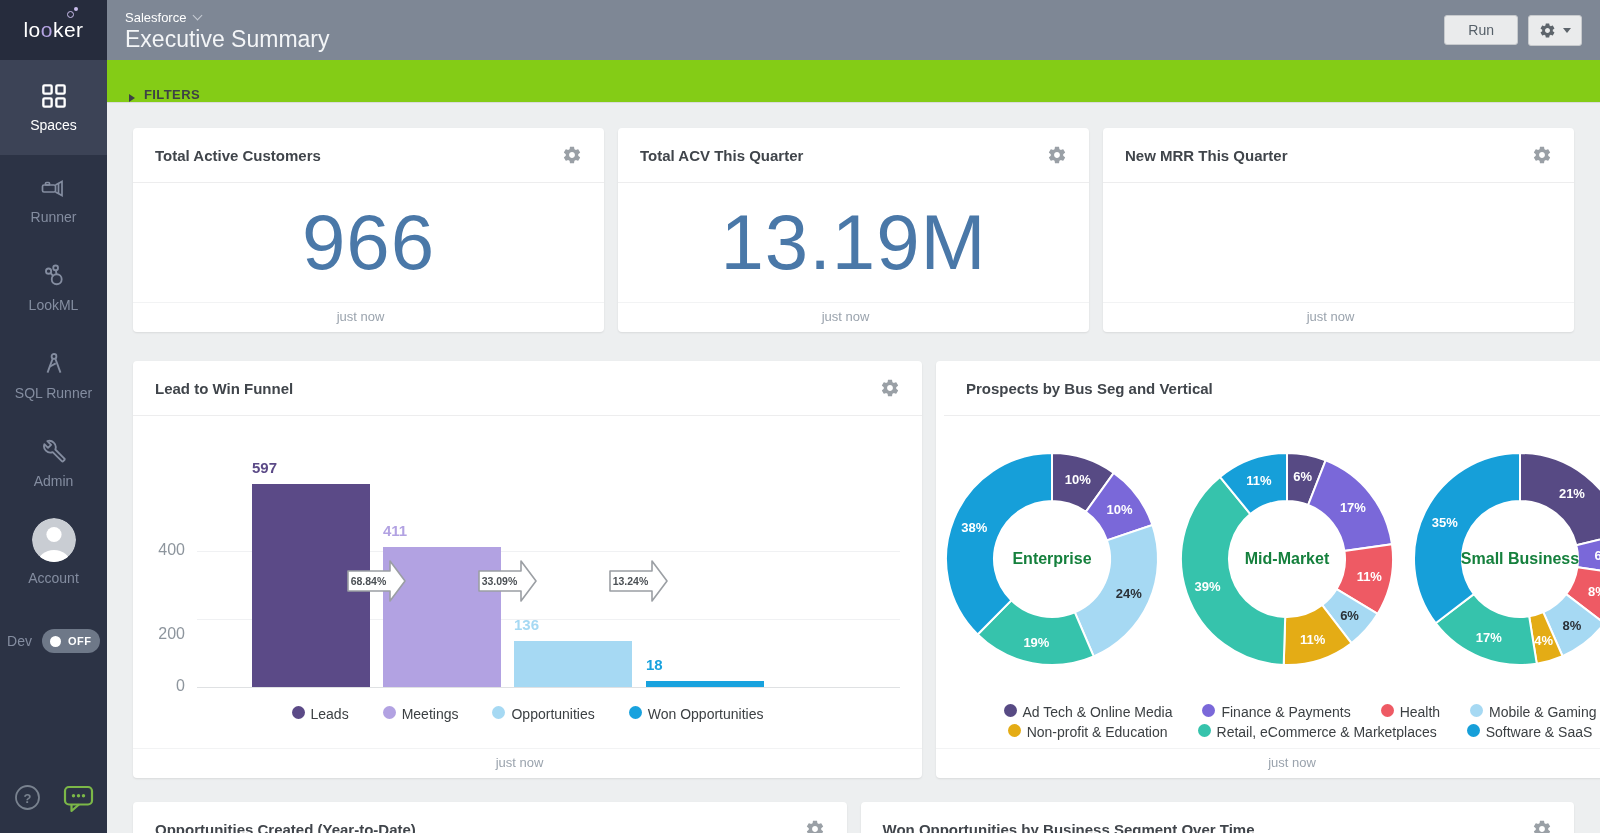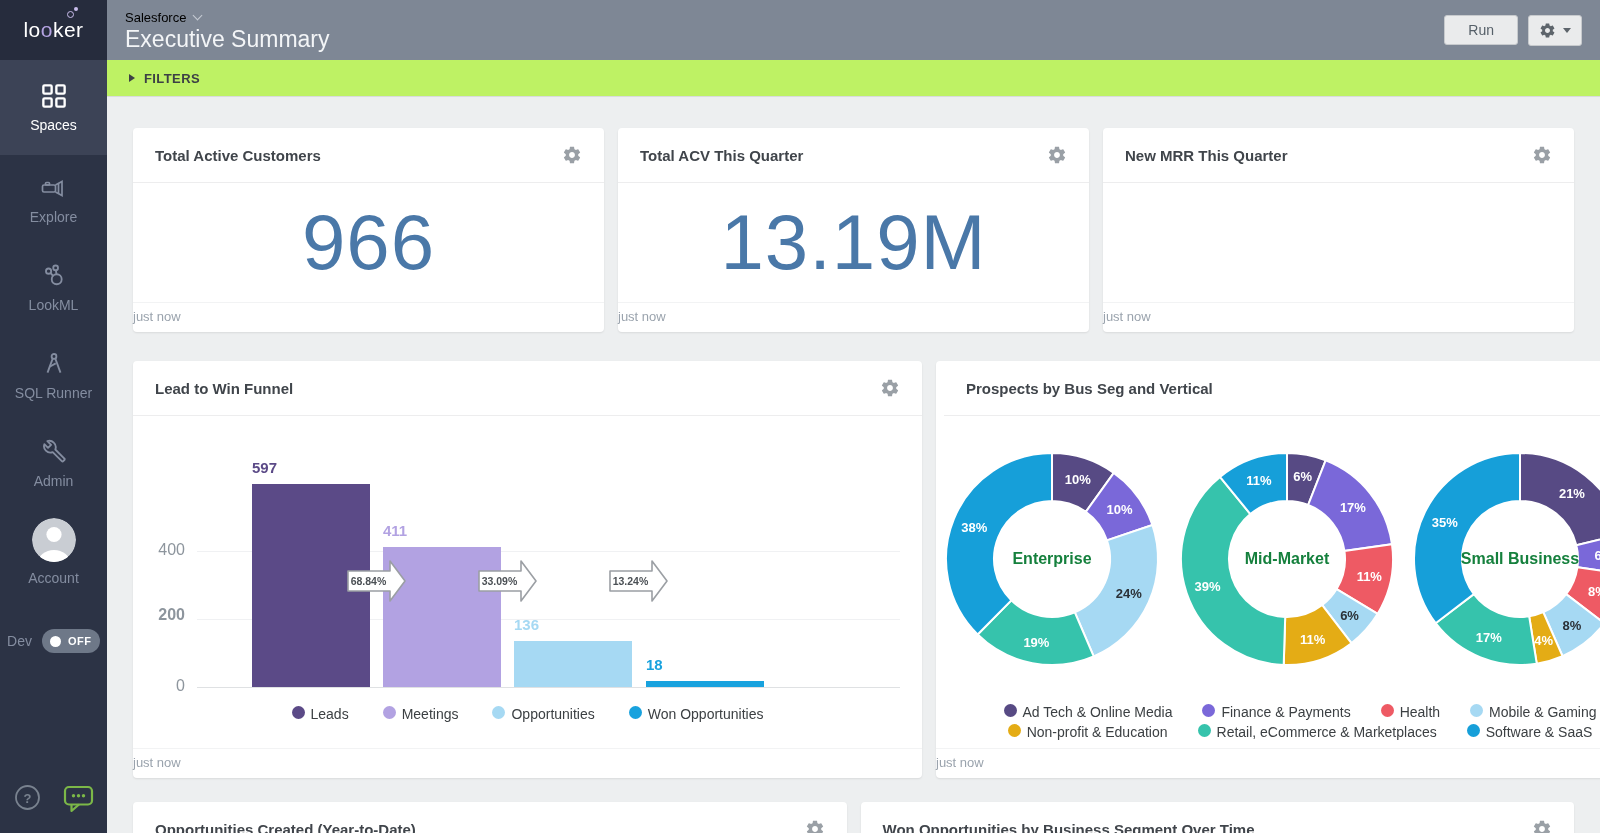"Salesforce" .breadcrumb { color: #000000 -> #ffffff }
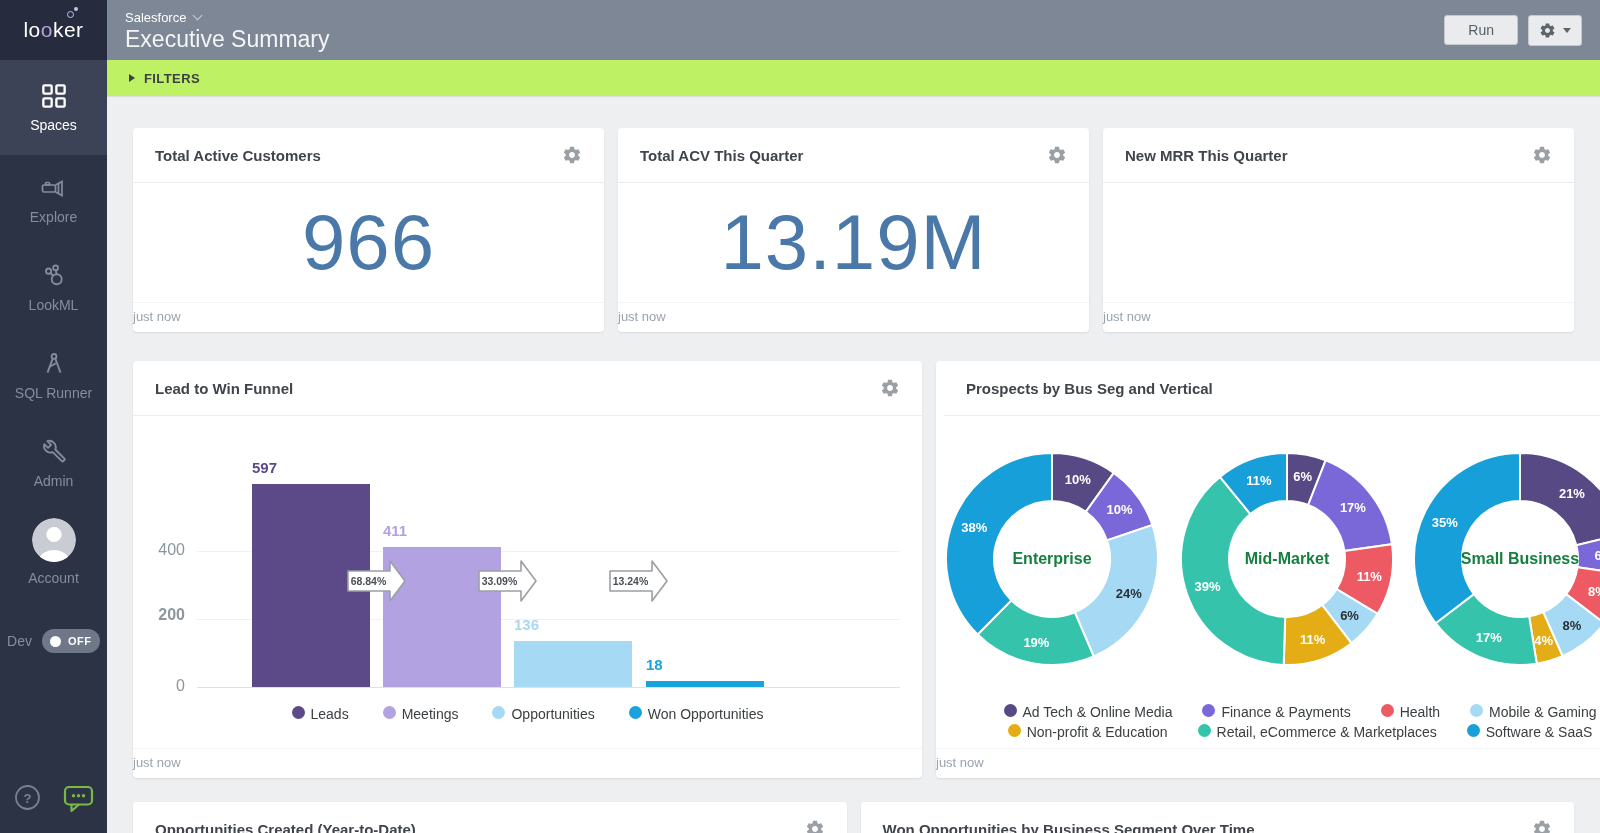"FILTERS" .filters-bar { align-items: center -> flex-end; background: #bef264 -> #84cc16; height: 37px -> 43px }
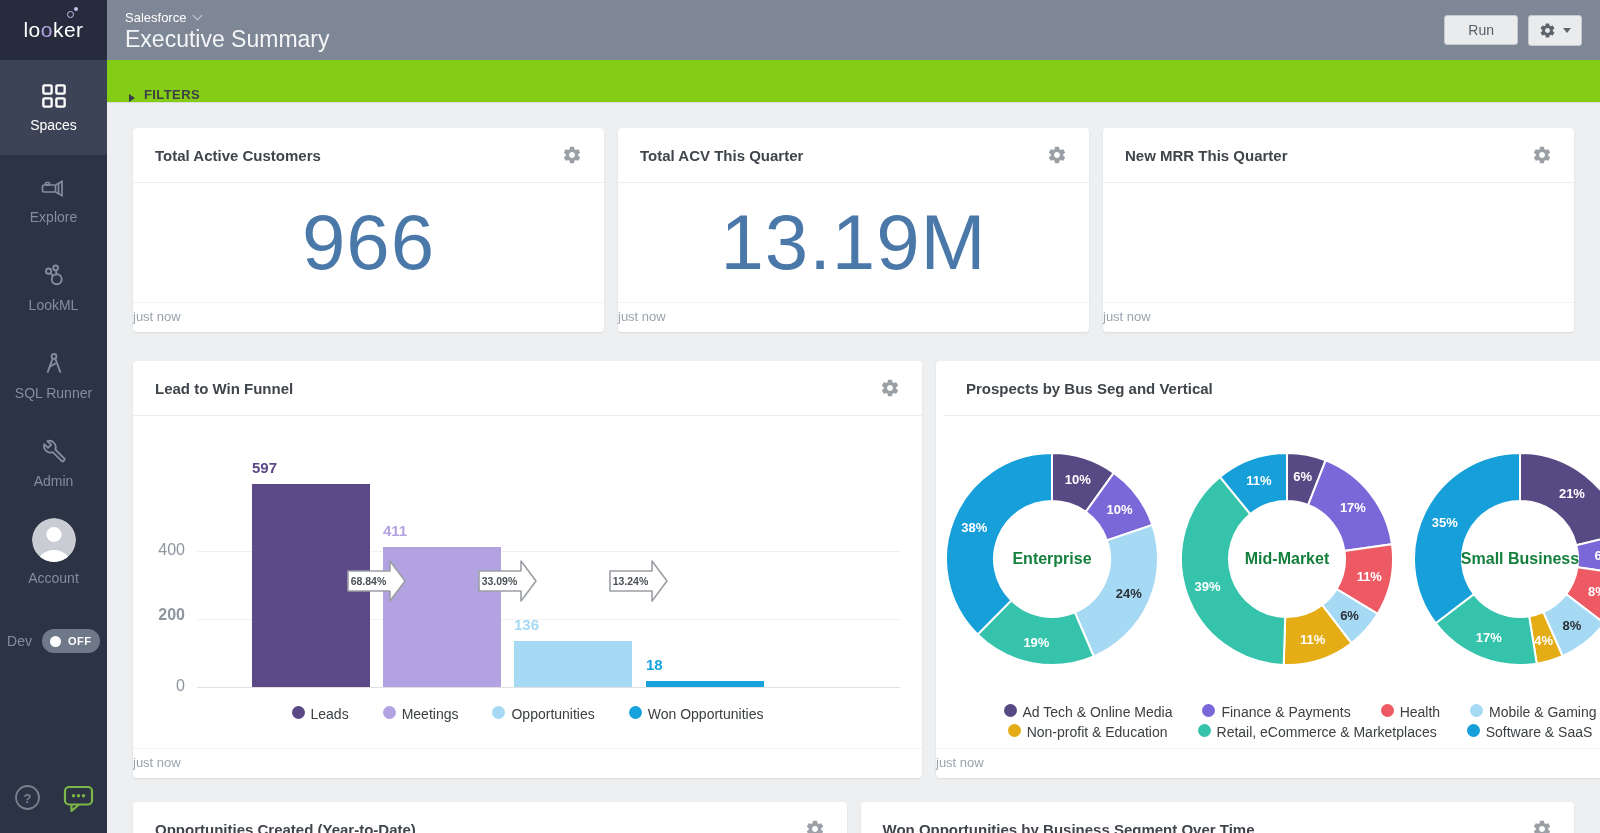"Explore" span.nav-label { text: Explore -> Runner }
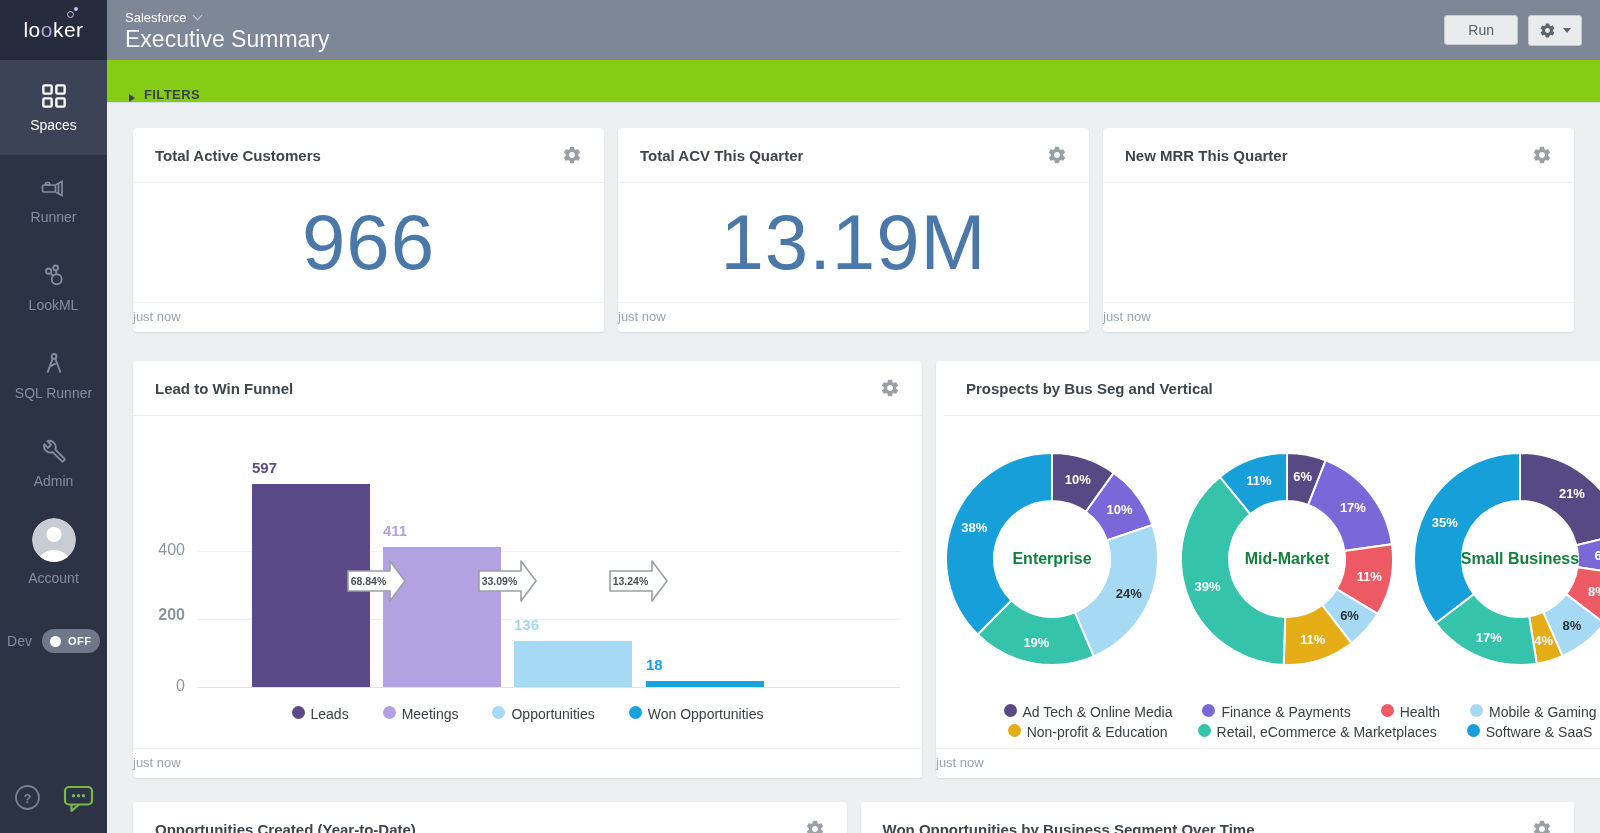"just now" .card-footer { text-align: left -> center }
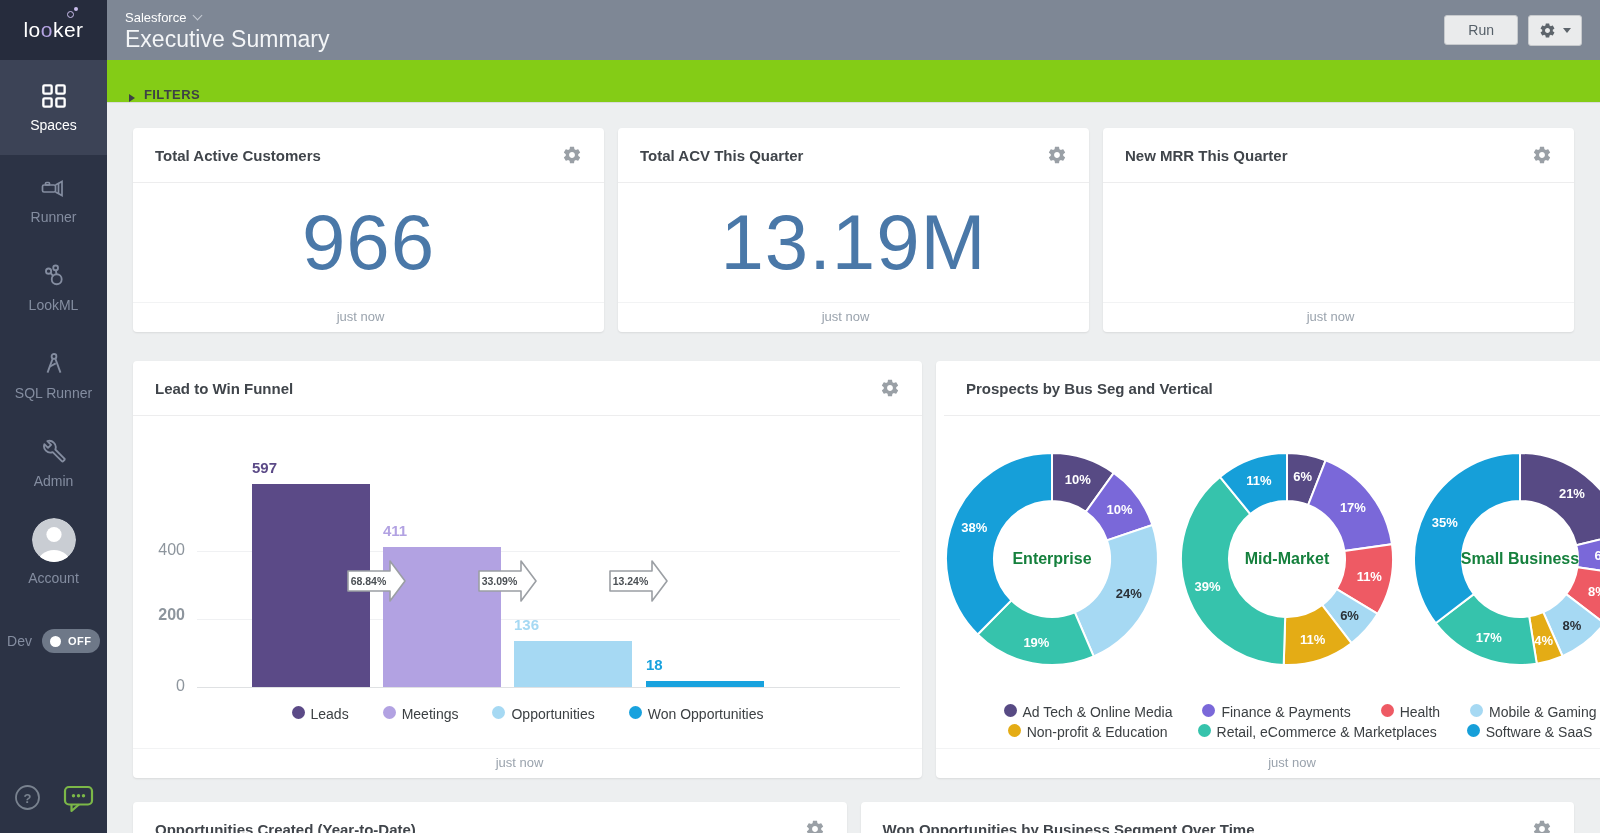"200" div.ytick { bottom: 64px -> 45px; font-weight: bold -> none }
